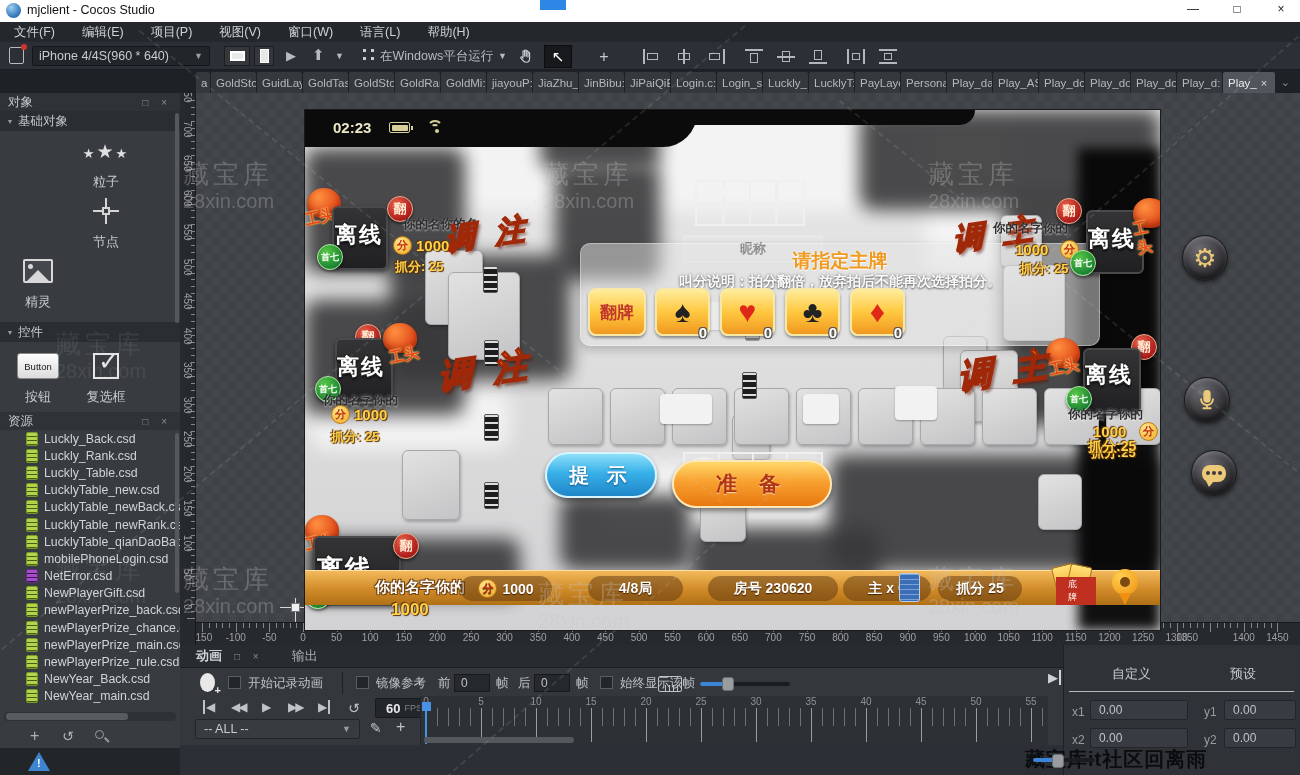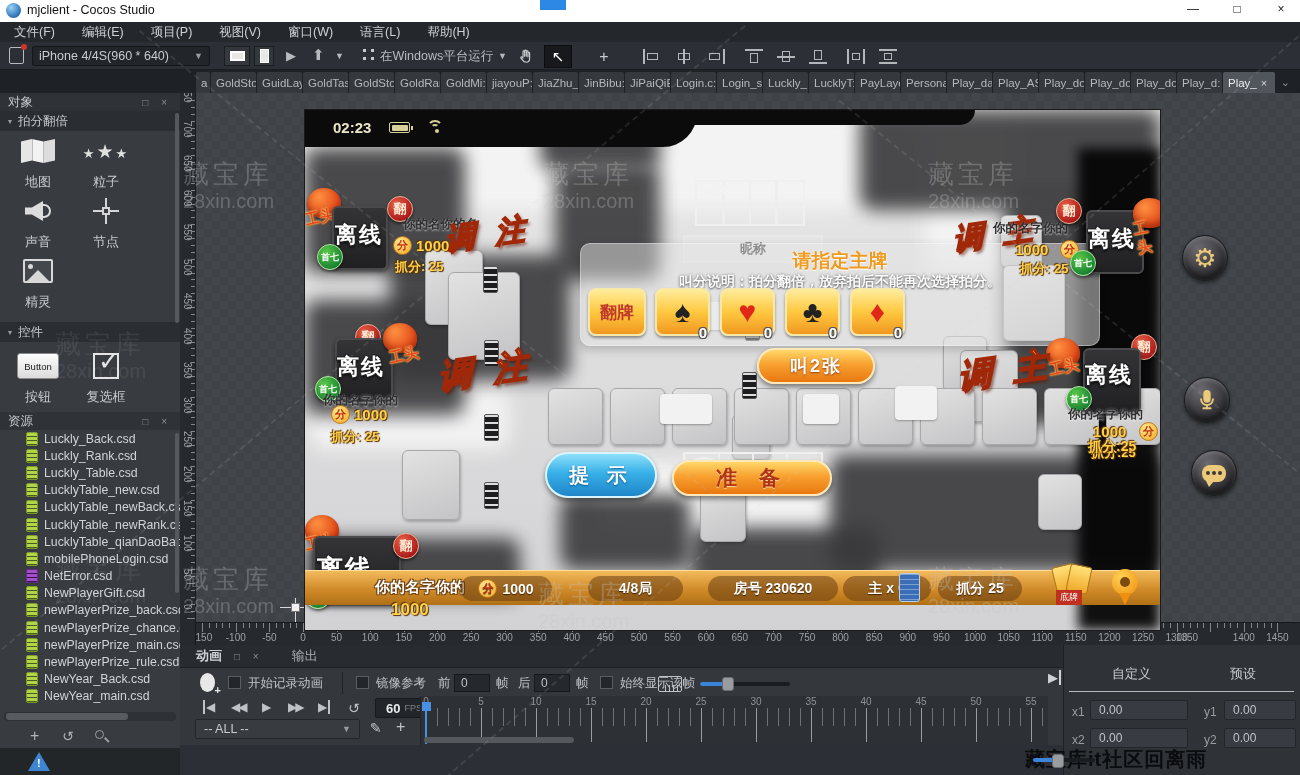"拍分翻倍" span { text: 拍分翻倍 -> 基础对象 }
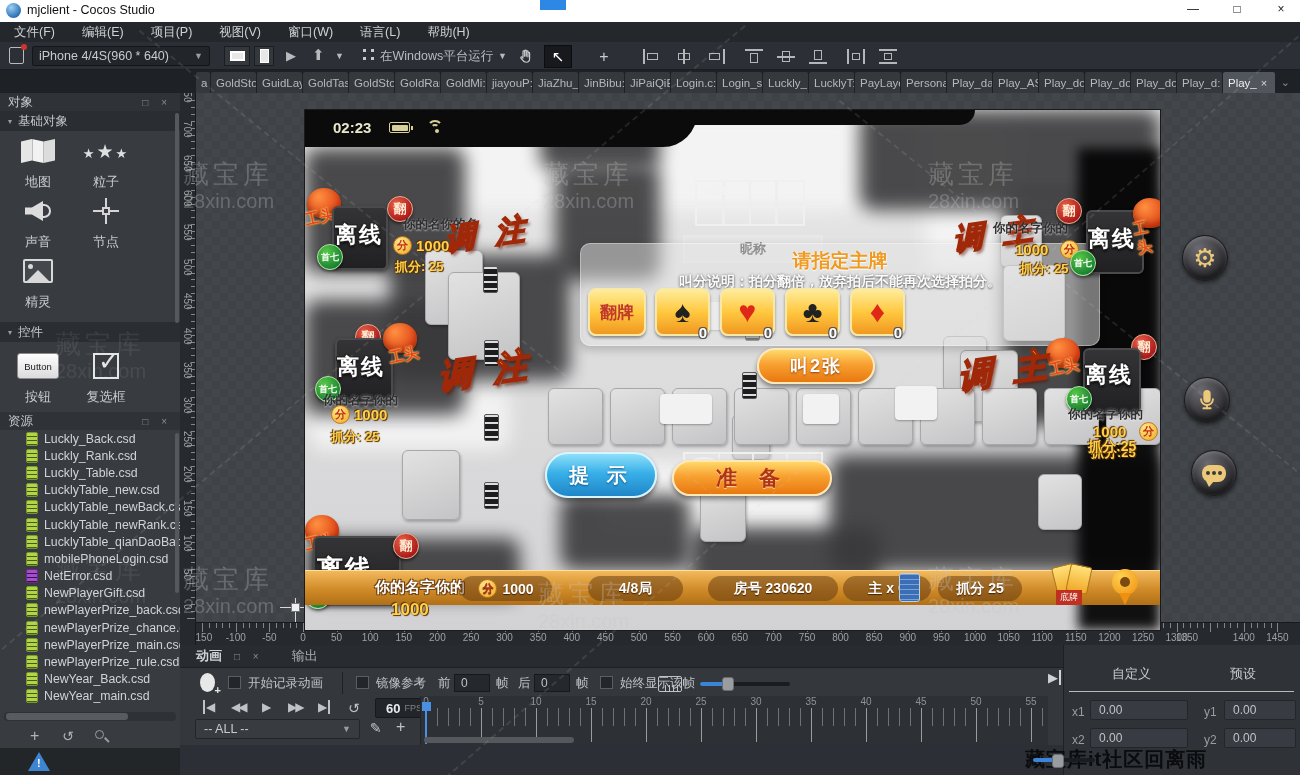"地图" div.objitem { html: <div> <div> <span></span> </div> <span>地图</span> </div> -> none }
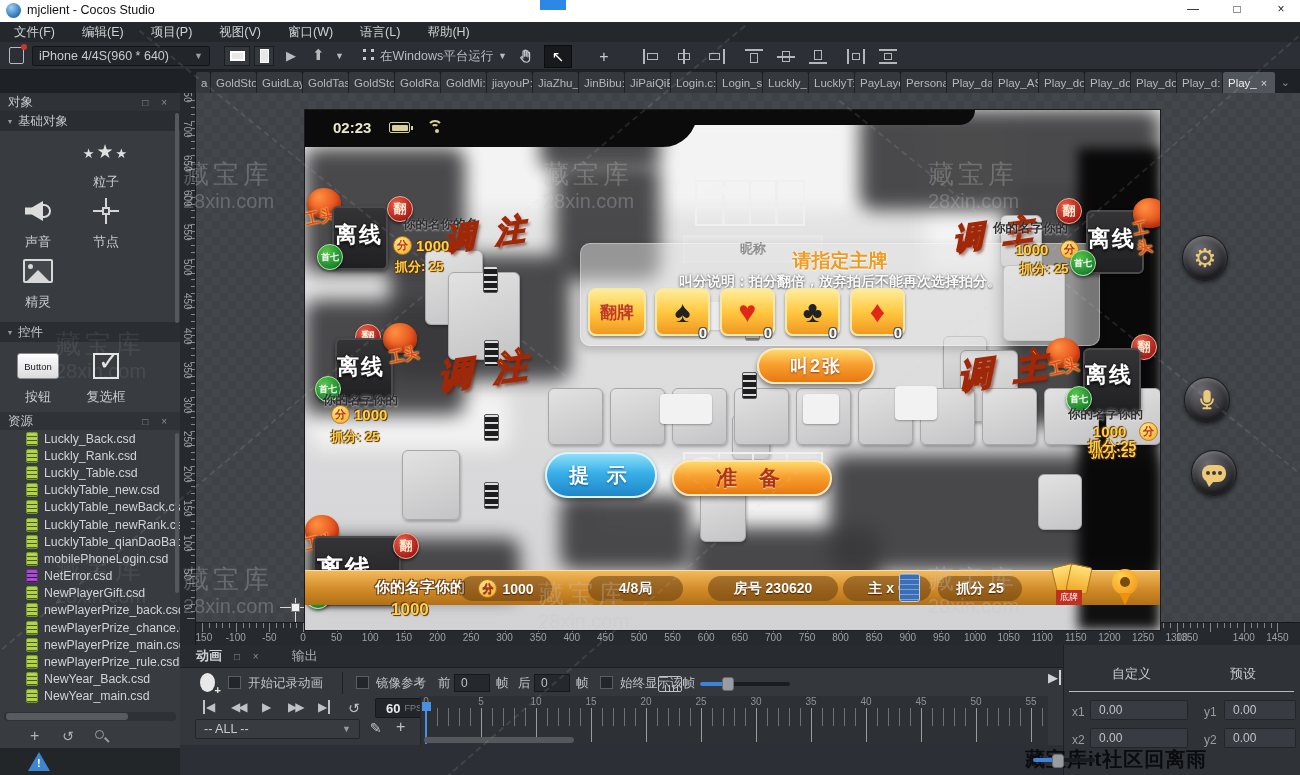"声音" div.objitem { html: <div> <div> <span> <span></span> <span></span> </span> </div> <span>声音</span> </div> -> none }
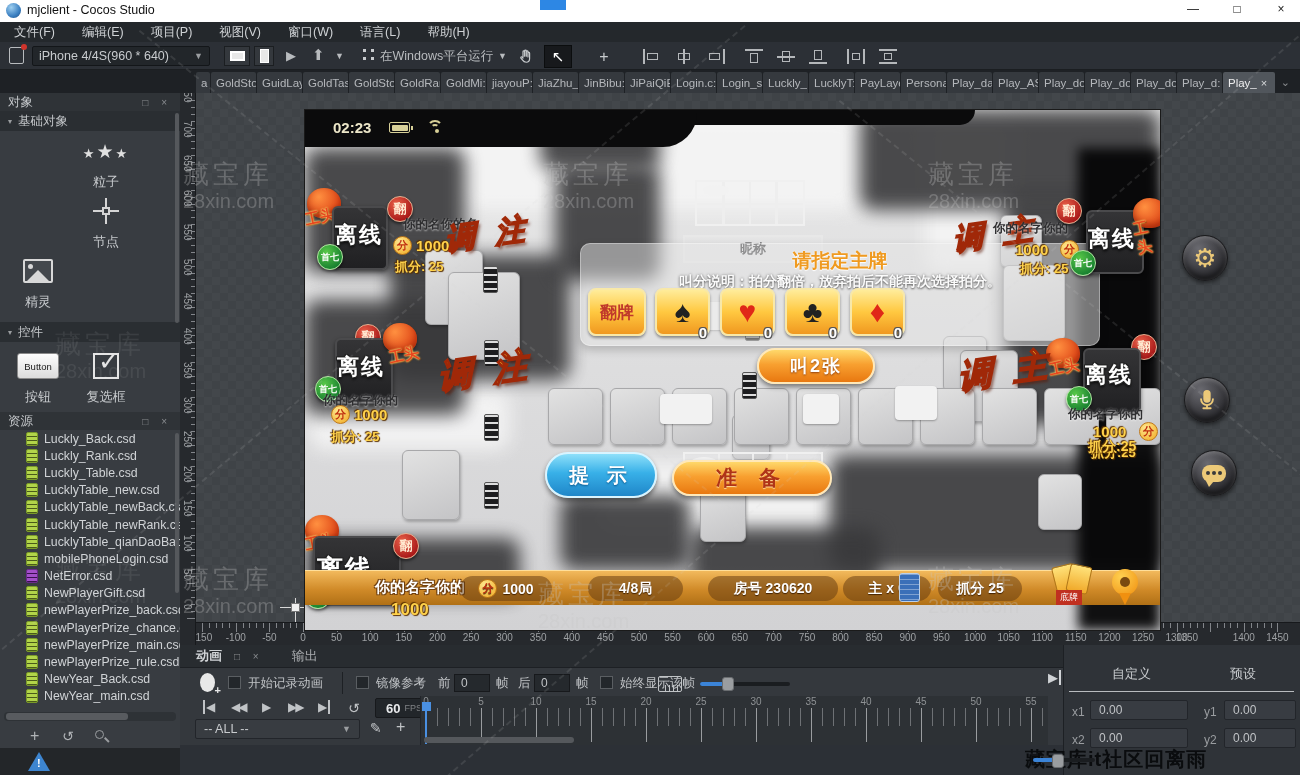"叫2张" div.btn-orange { html: <div>叫2张</div> -> none }
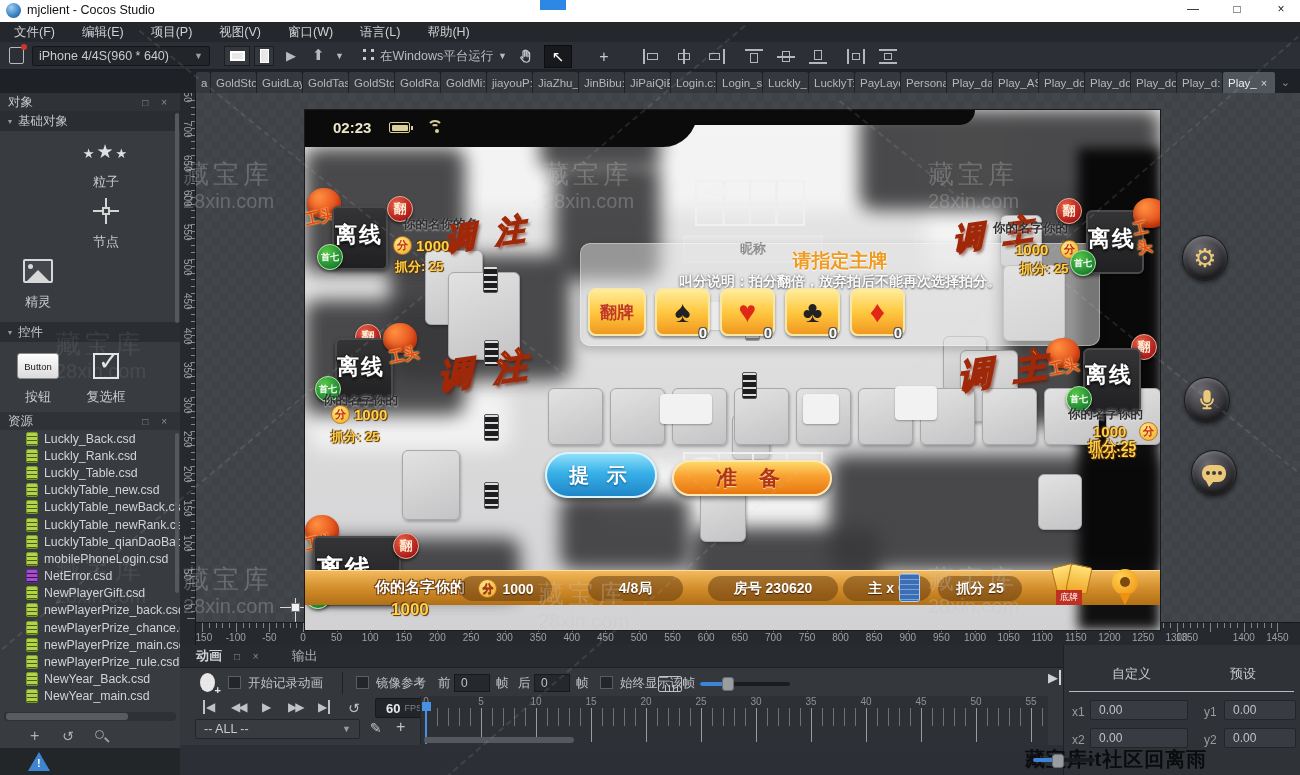"准 备" div.btn-orange { height: 36px -> 48px }
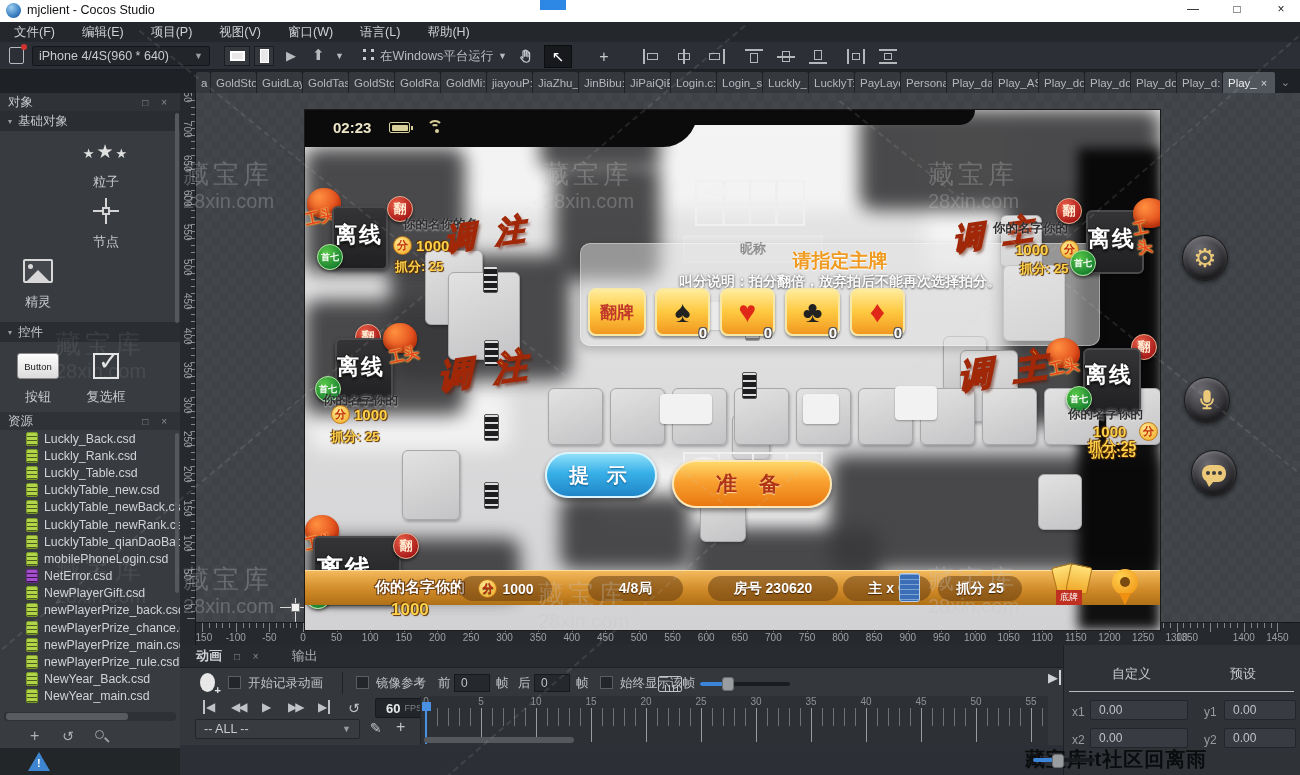"底牌" .dipai .rb { padding: 1px 4px -> 1px 12px }
